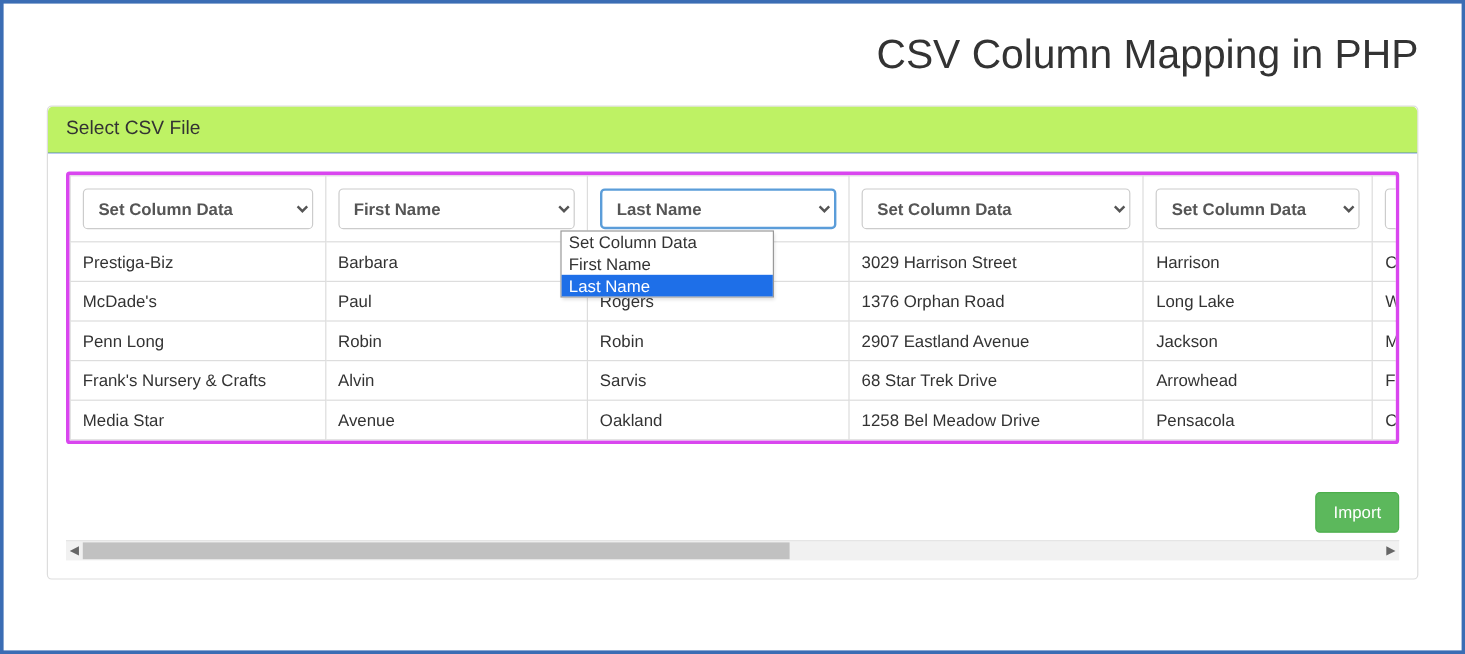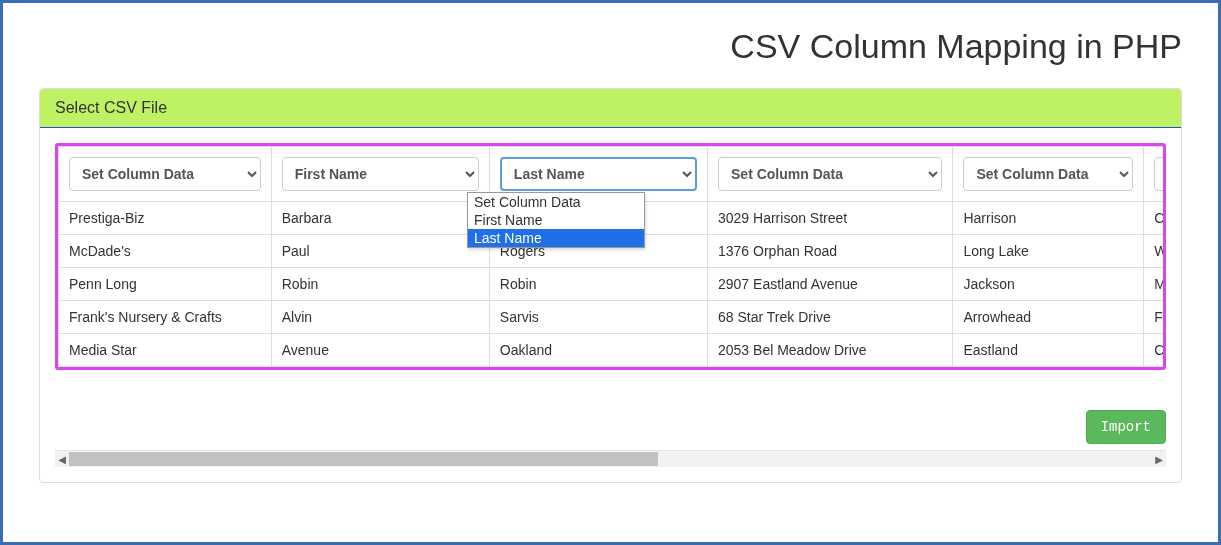"2053 Bel Meadow Drive" td.col3 { text: 2053 -> 1258 }
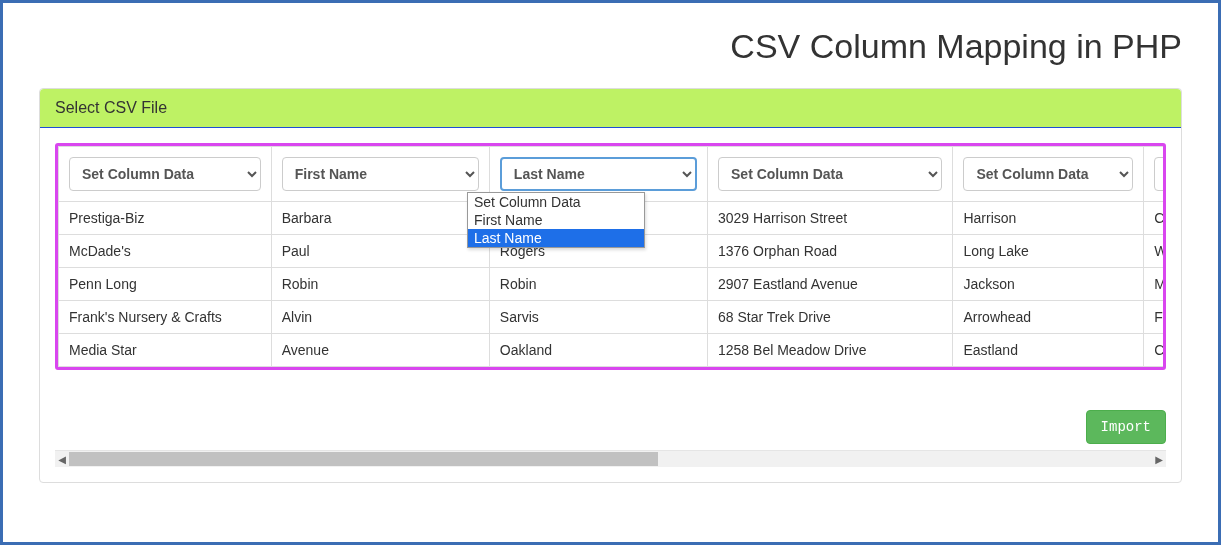"Eastland" td.col4 { text: Eastland -> Pensacola }
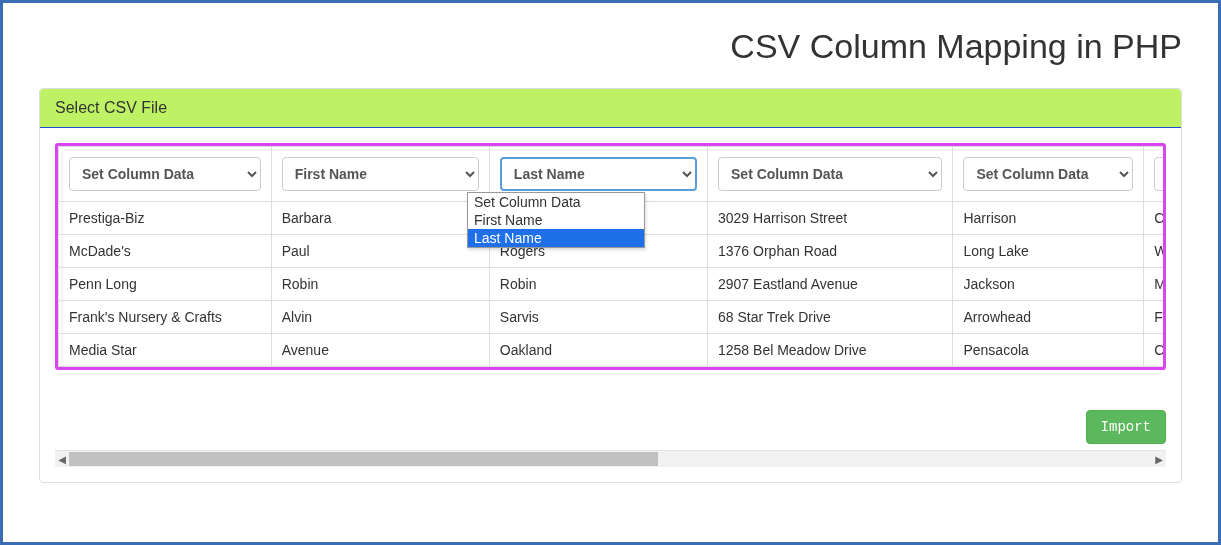"Import" .btn-import { font-family: Liberation Mono, monospace -> none }
